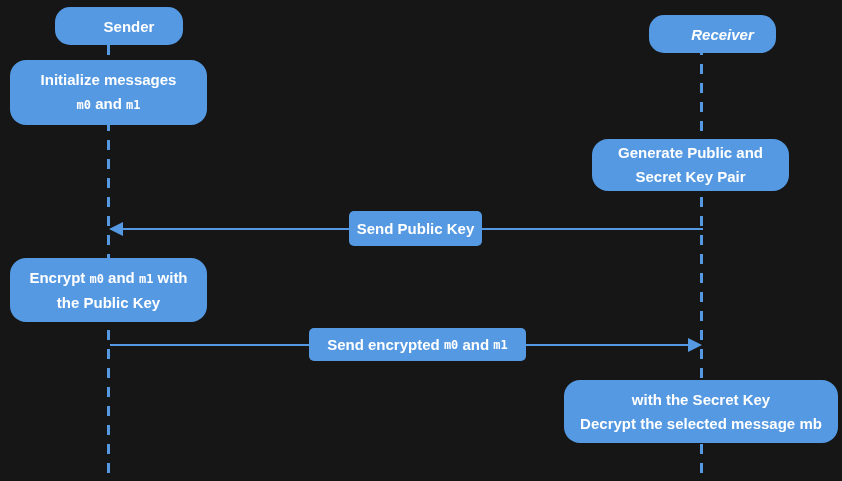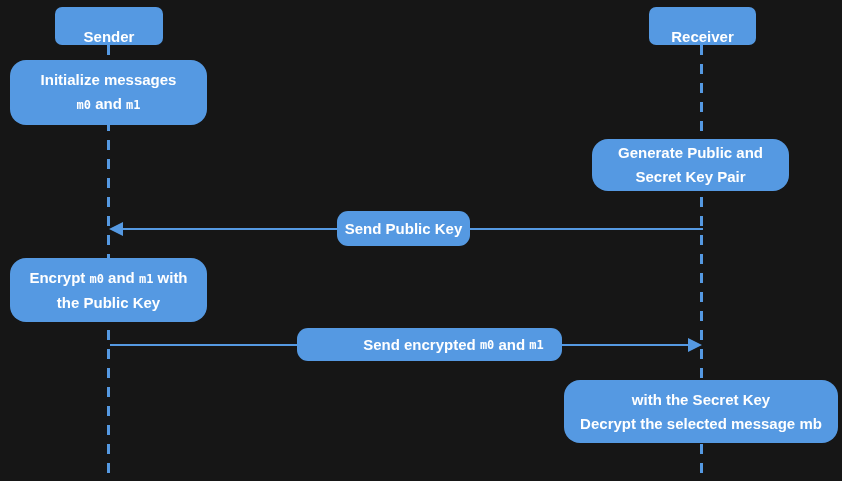"Sender" .actor { align-items: flex-end -> center; border-radius: 7px -> 15px; padding-left: none -> 20px }
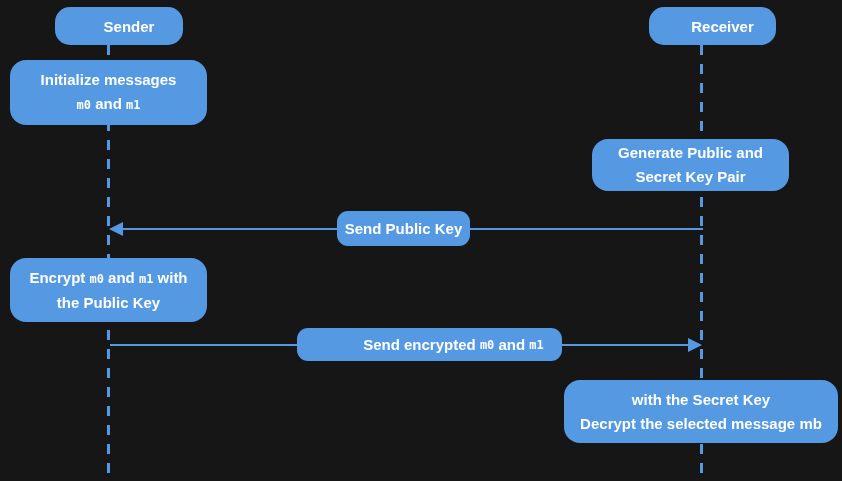"Receiver" .actor.receiver { font-style: none -> italic; top: 7px -> 15px }
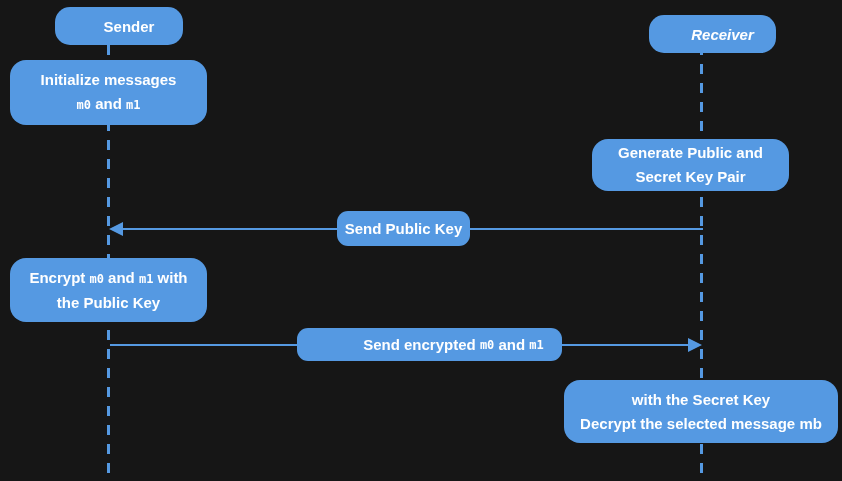"Send Public Key" .msg-label { border-radius: 11px -> 5px; margin-left: none -> 12px }
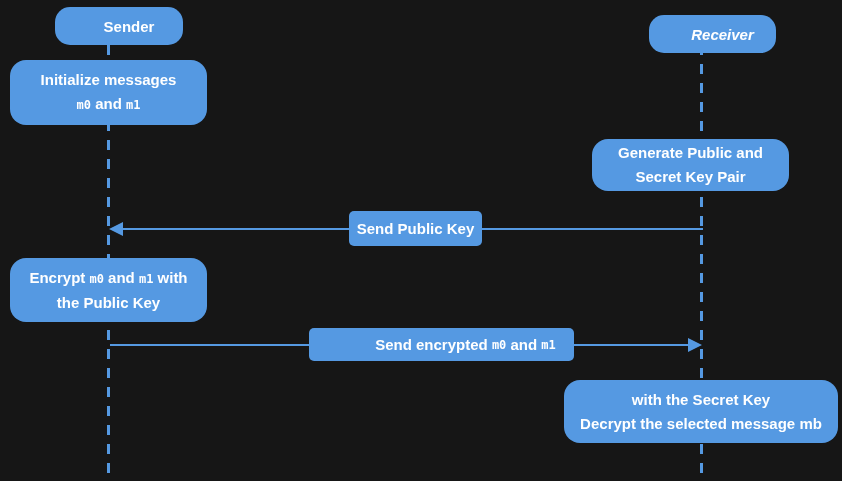"Send encrypted" .msg-label.send-encrypted { padding-left: 48px -> none }
